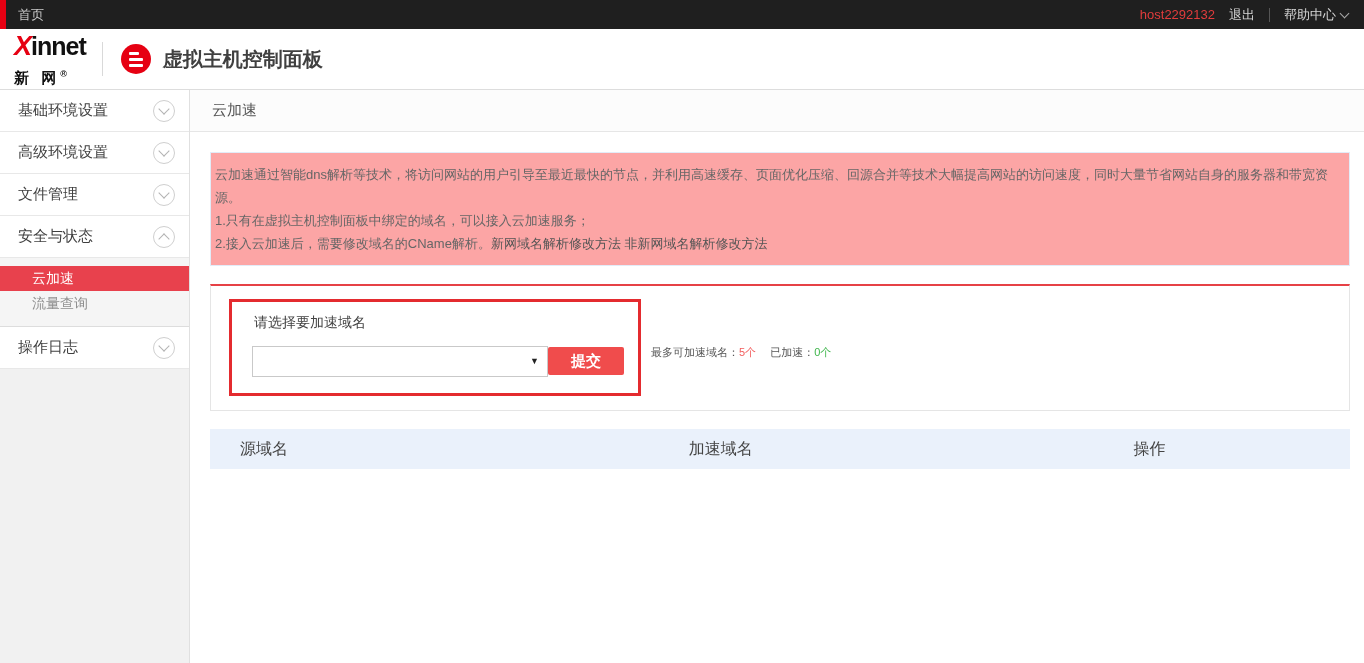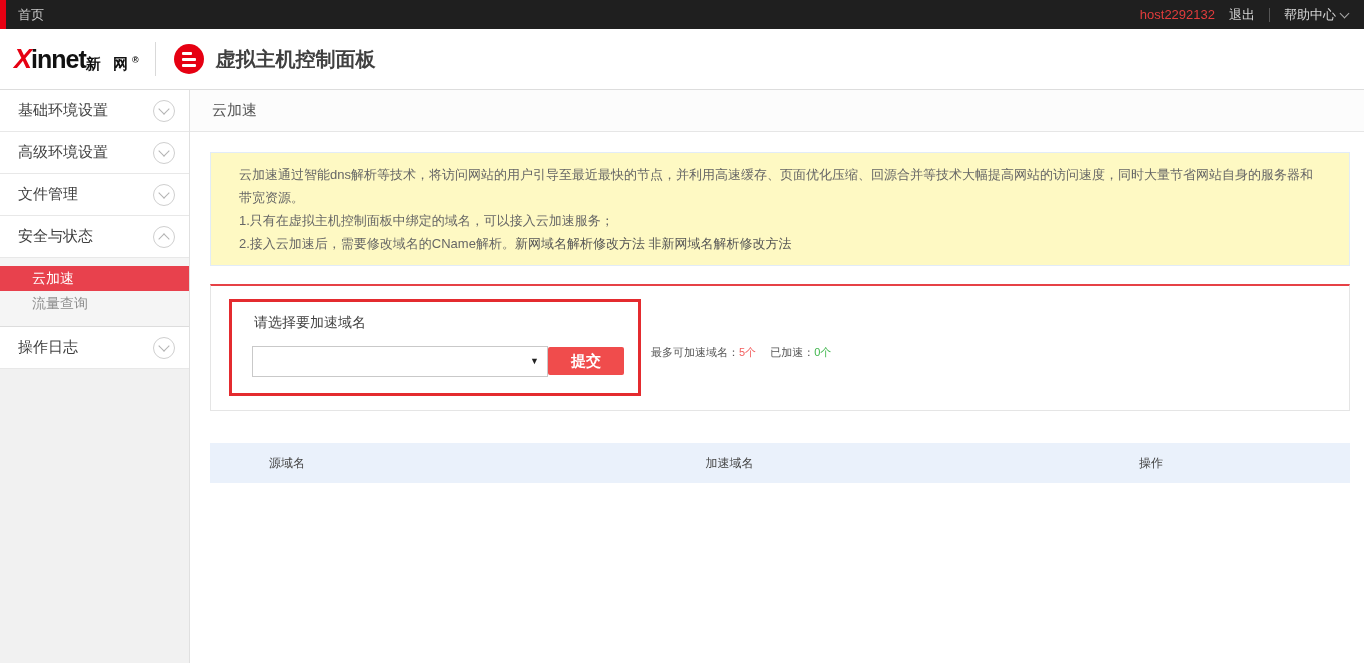"Xinnet" .logo { flex-direction: row -> column }
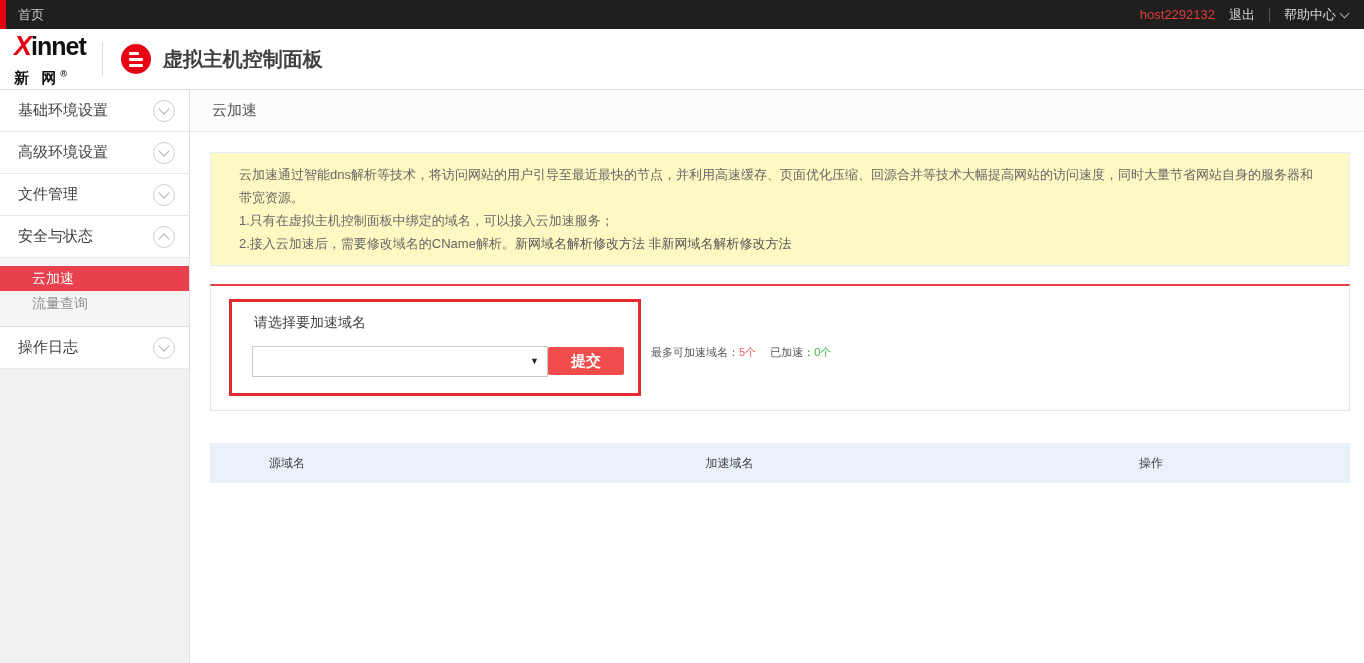"云加速通过智能dns解析等技术，将访问网站的用户引导至最近最快的节点，并利用高速" .info-box { background: #fef9c3 -> #fca5a5; padding: 10px 28px -> 10px 4px }
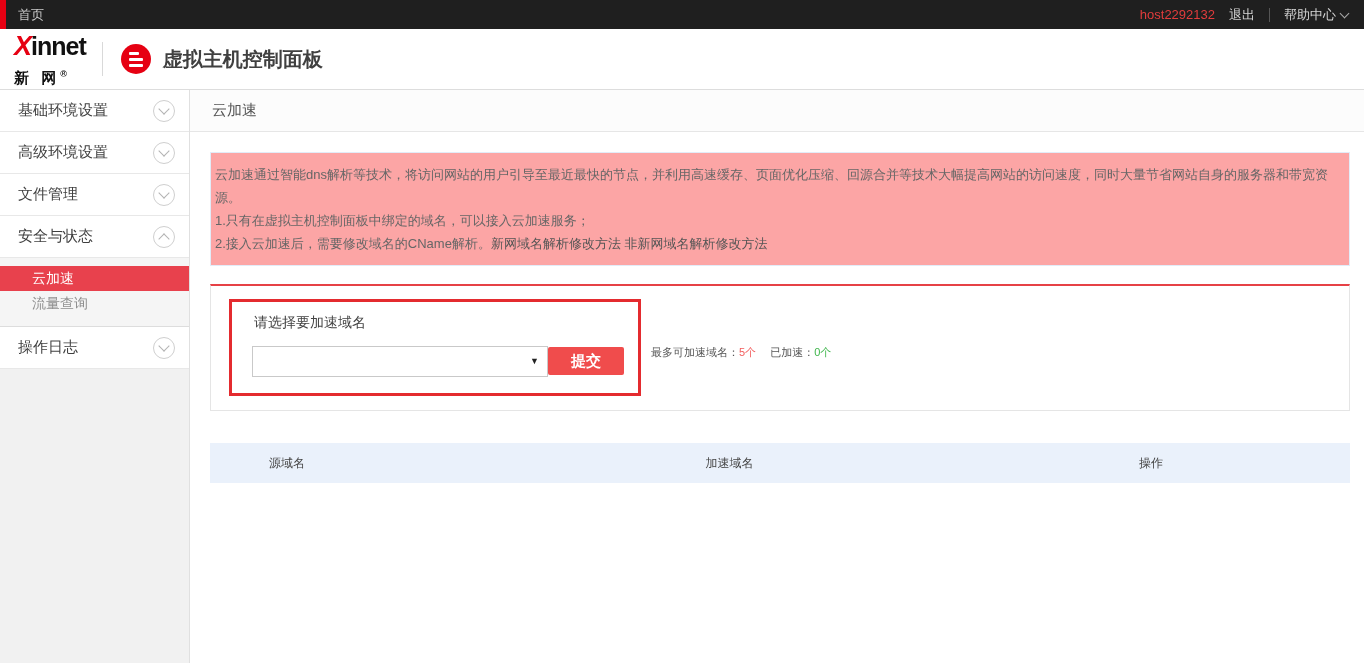"源域名" .table-header { font-size: 12px -> 16px; margin-top: 32px -> 18px; padding-left: 29px -> none }
